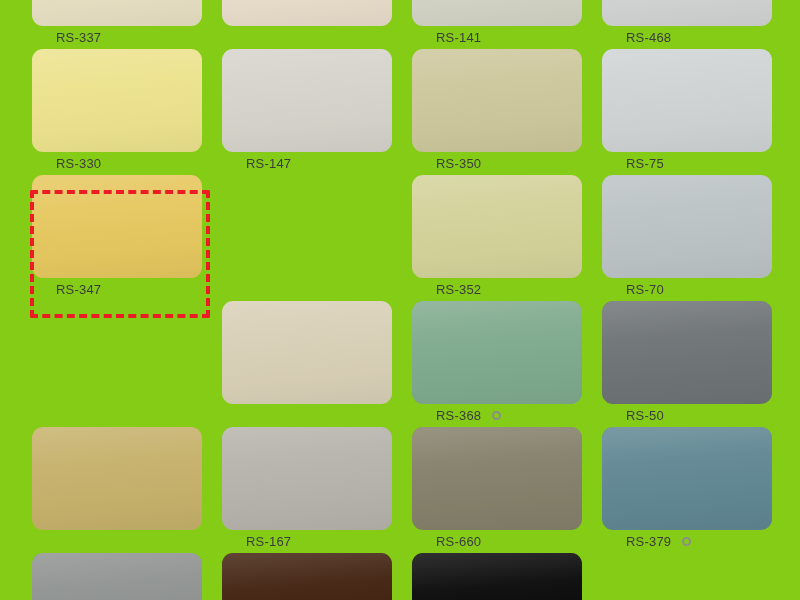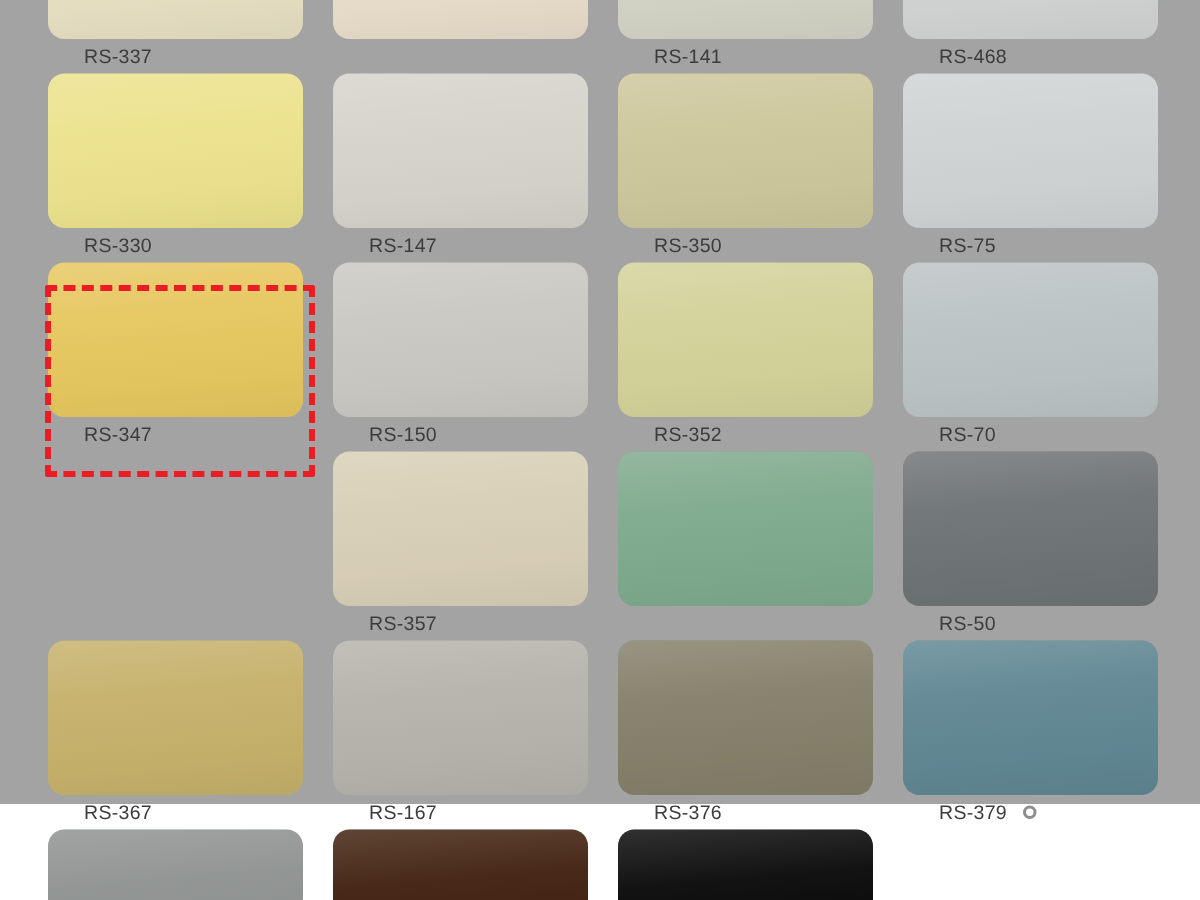"RS-337" #chart-root { background: #a3a3a3 -> #84cc16; height: 536px -> 600px }
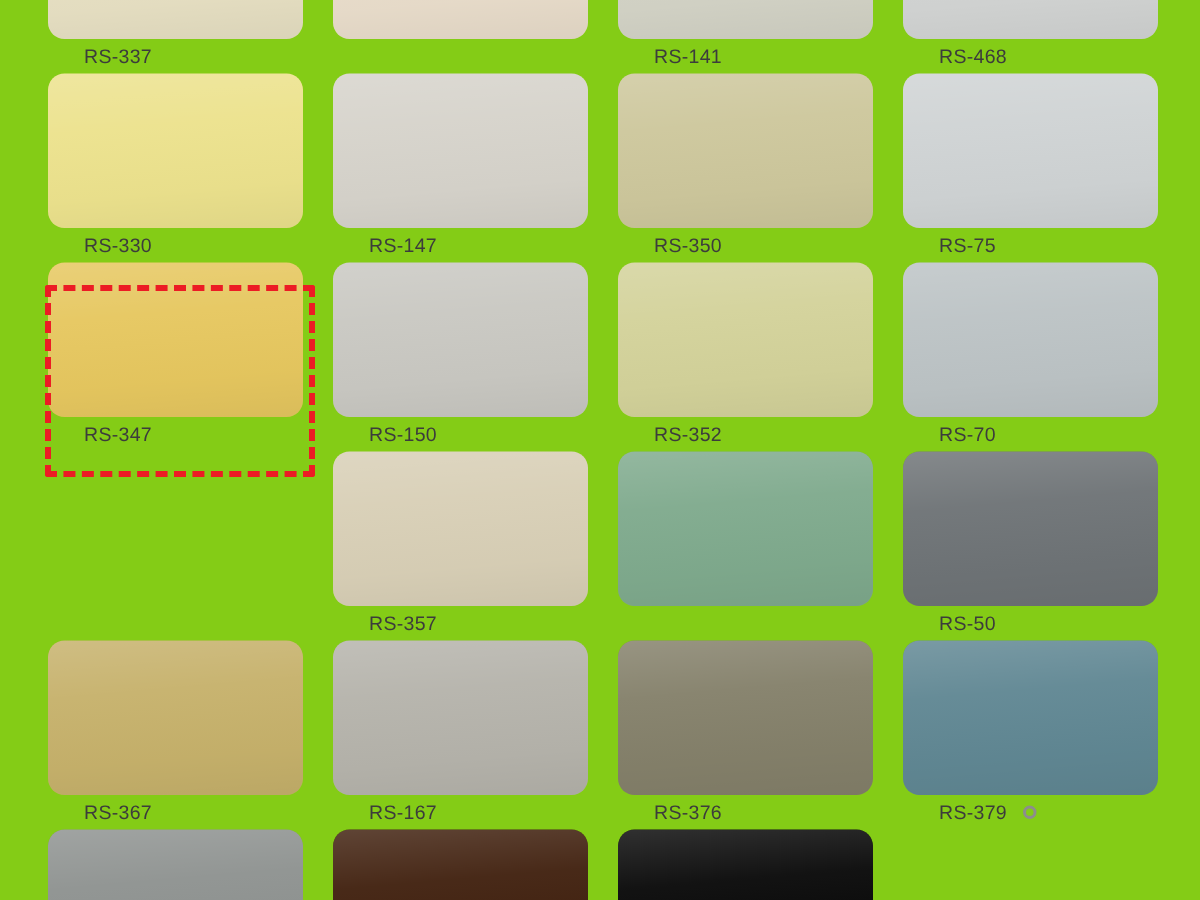"RS-150" div.swatch-cell { html: <div> <div></div> <div> <span>RS-150</span> </div> </div> -> none }
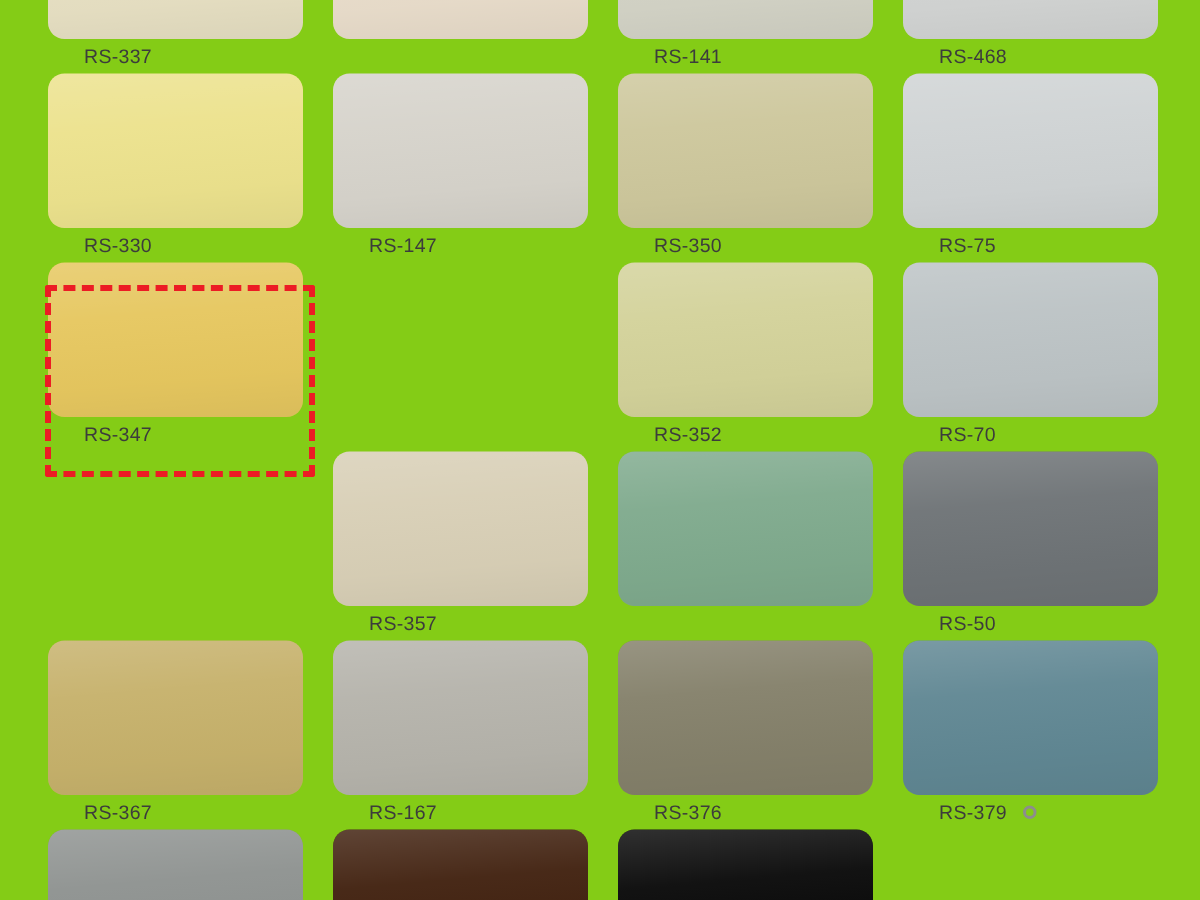"RS-357" div.swatch-label-row { html: <div> <span>RS-357</span> </div> -> none }
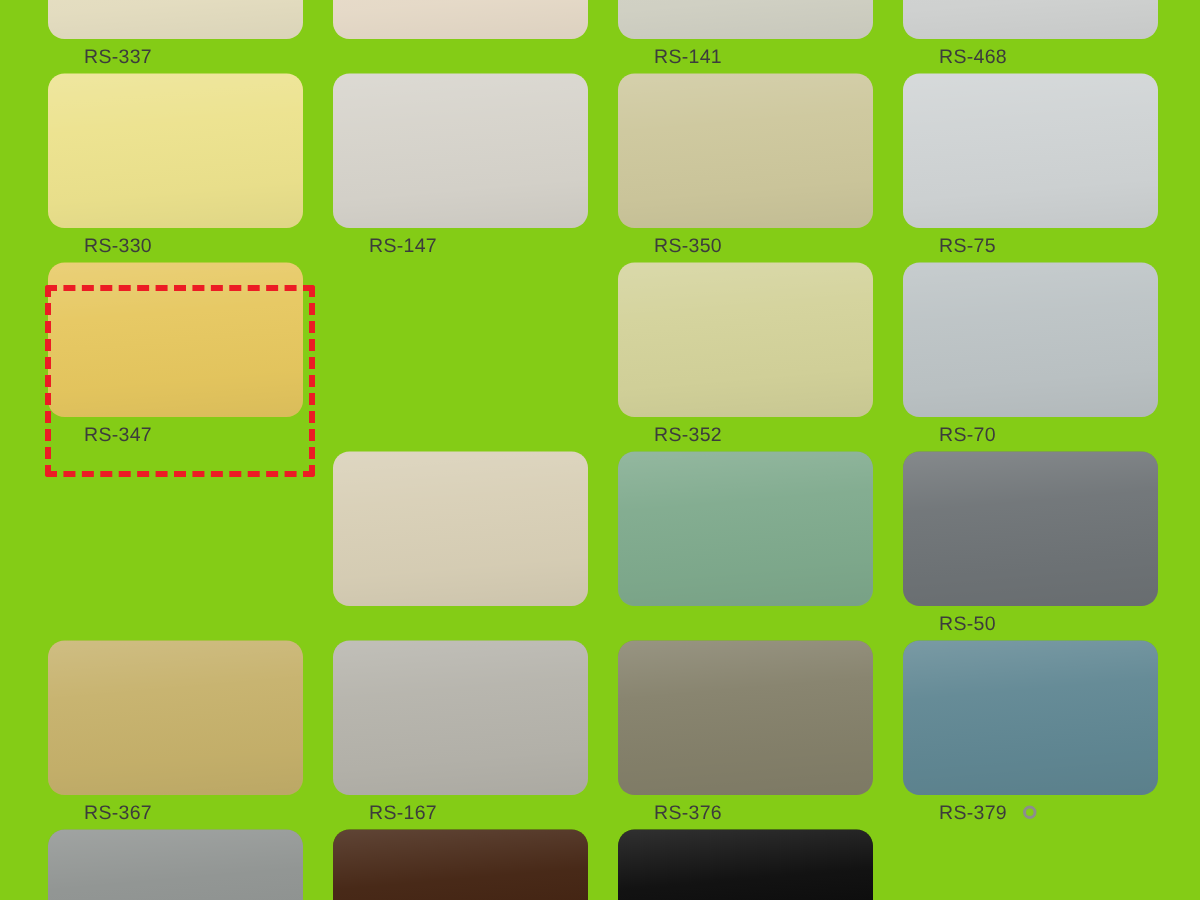"RS-368" div.swatch-label-row { html: none -> <div> <span>RS-368</span> <span></span> </div> }
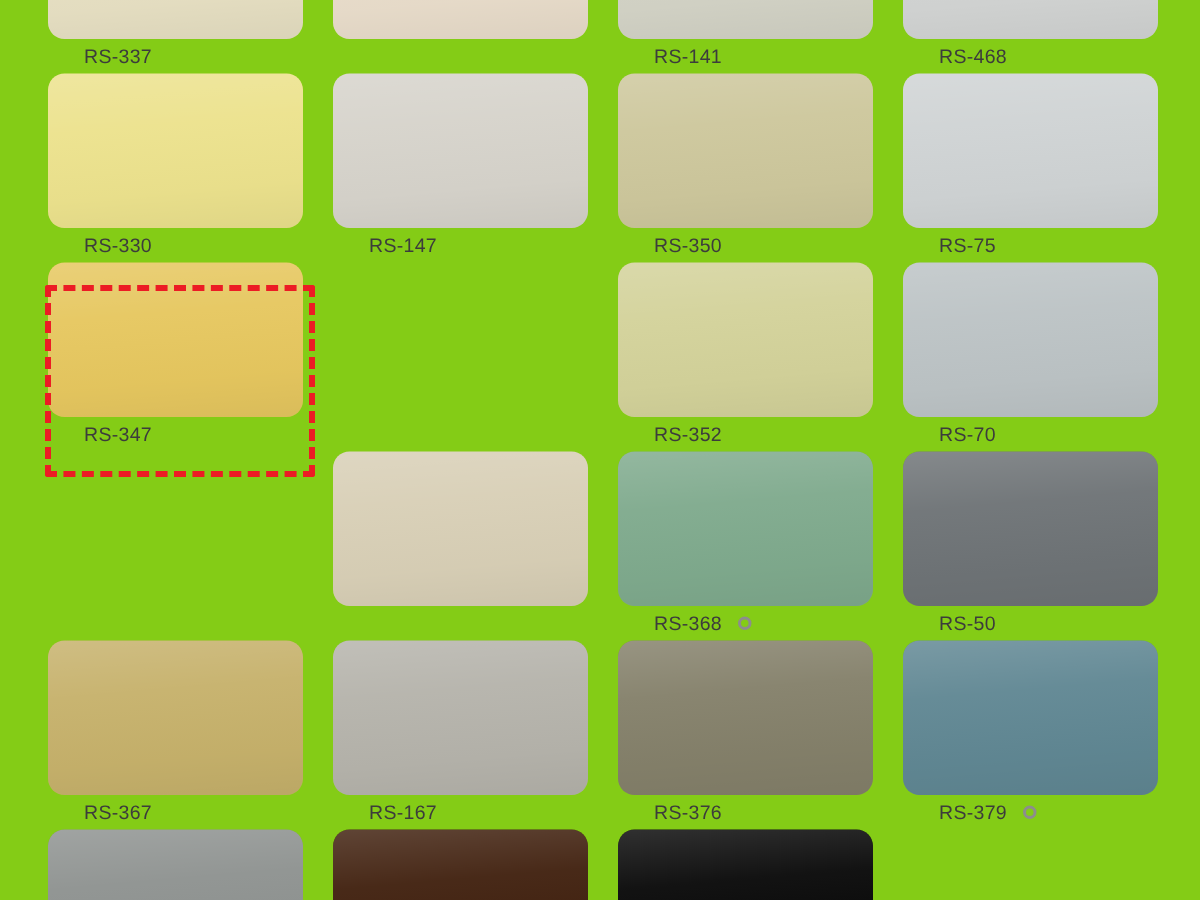"RS-367" div.swatch-label-row { html: <div> <span>RS-367</span> </div> -> none }
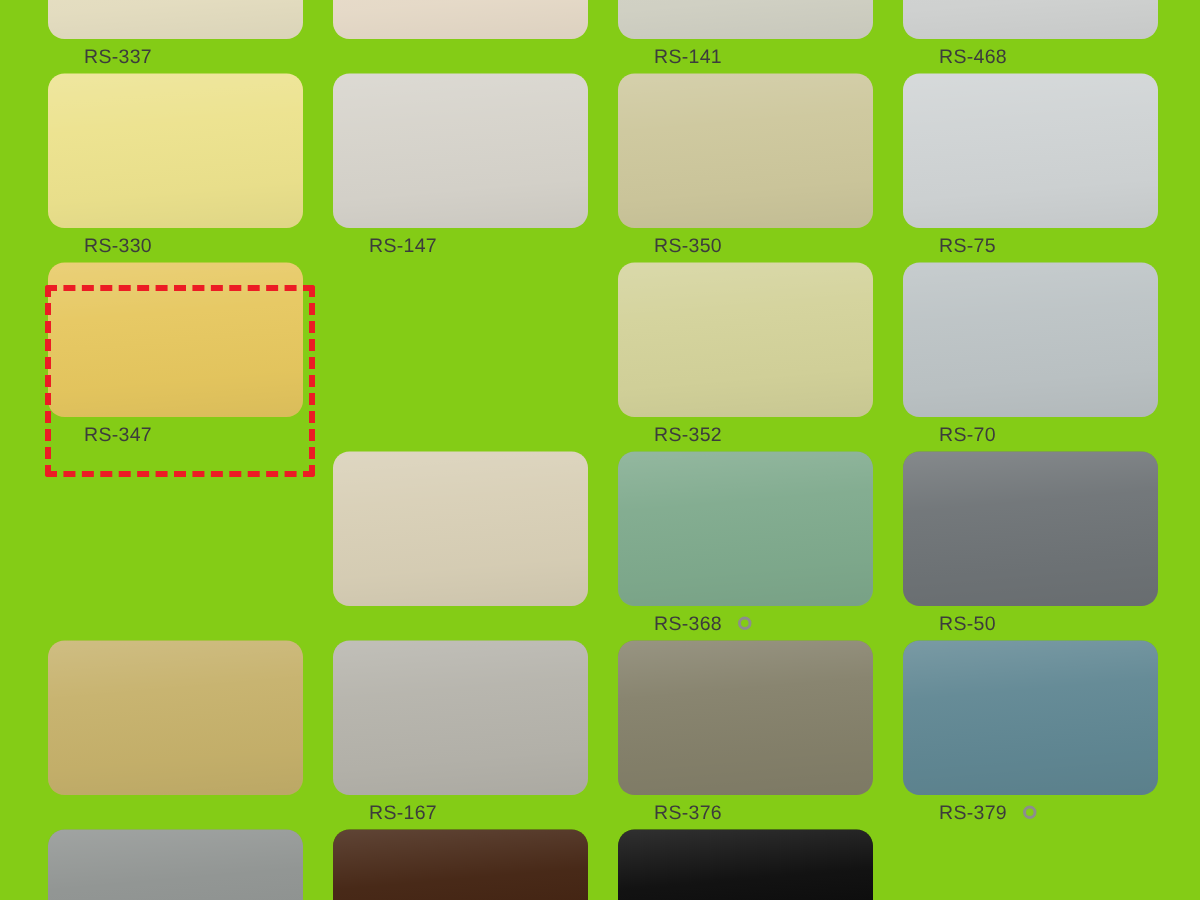"RS-376" span.swatch-label { text: RS-376 -> RS-660 }
